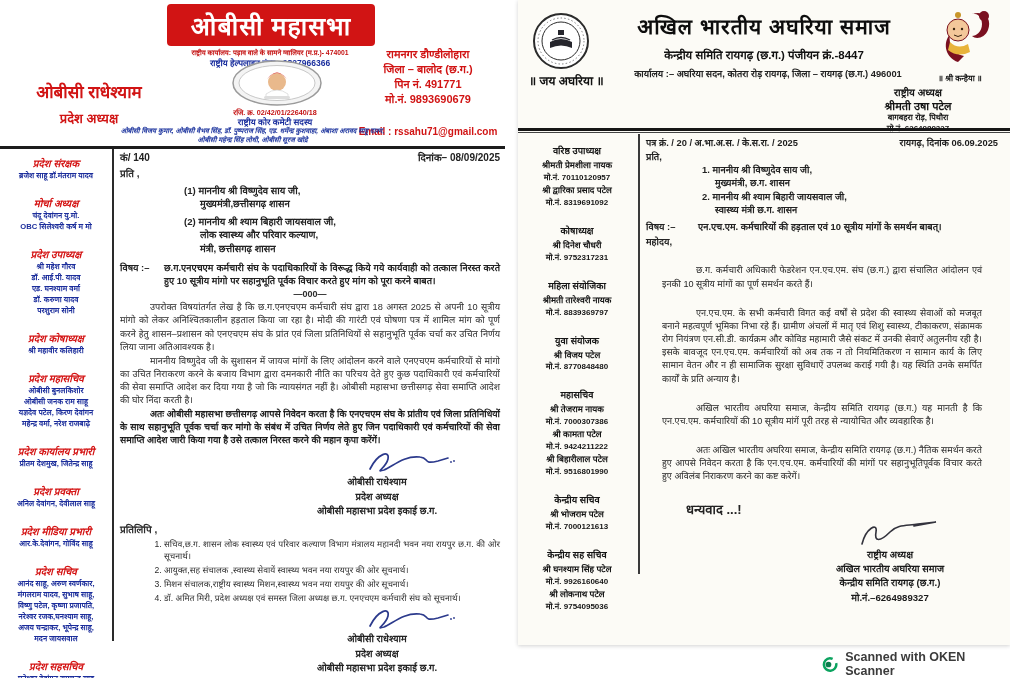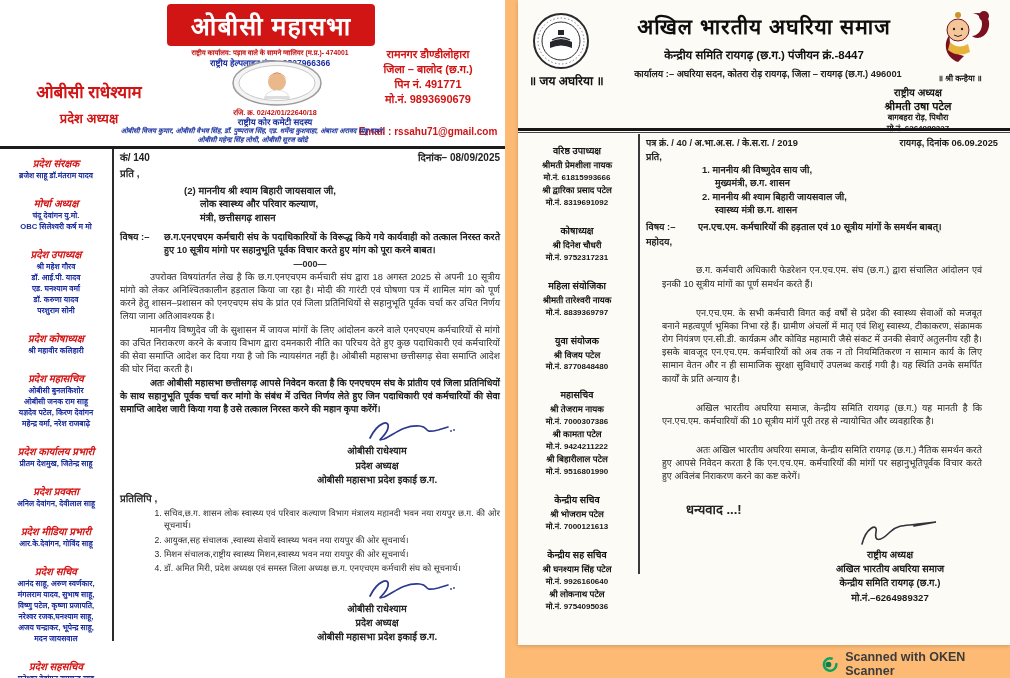"ओबीसी महासभा" #canvas { background: #fdba74 -> #ffffff }
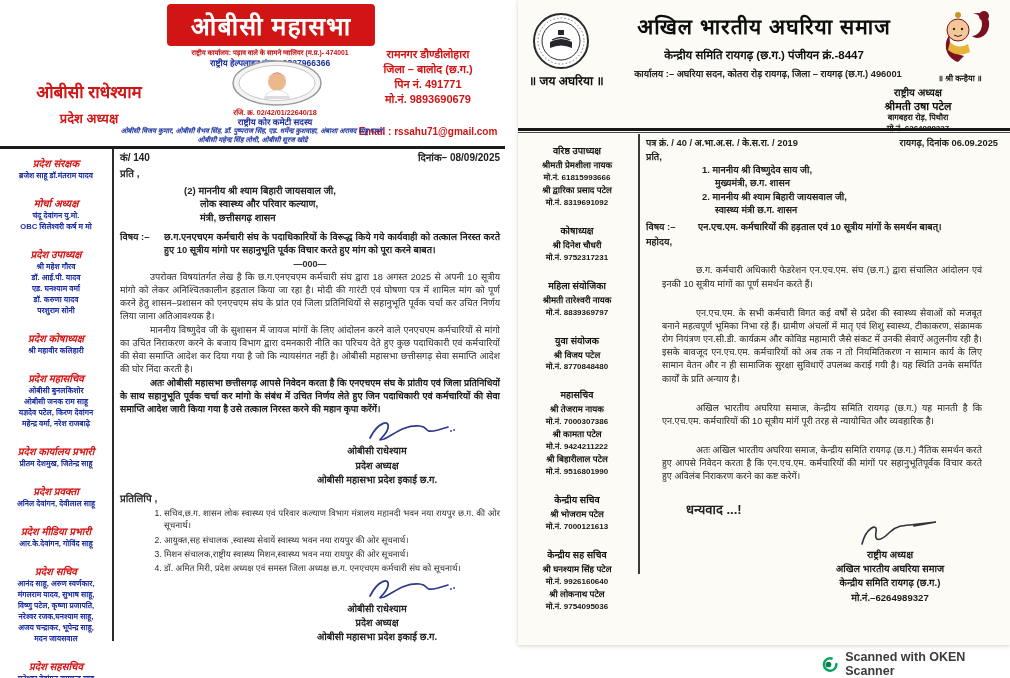"पत्र क्रं. / 40 /" span { text: 40 / अ.भा.अ.स. / के.स.रा. / 2019 -> 20 / अ.भा.अ.स. / के.स.रा. / 2025 }
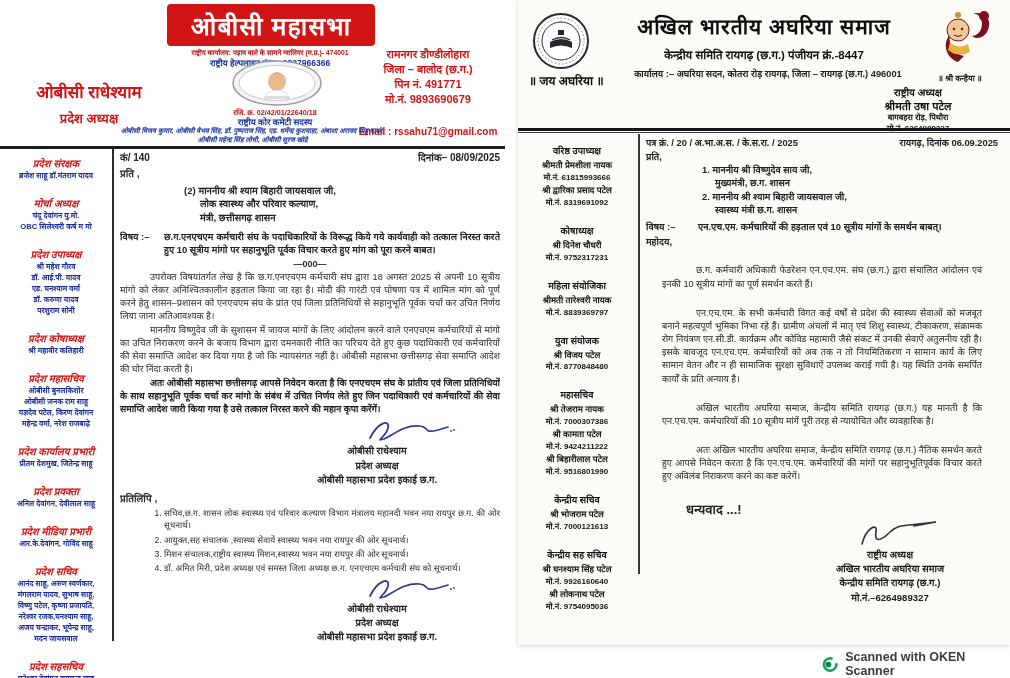"मो.नं. 61815993666" div.rb-line { text: 61815993666 -> 70110120957 }
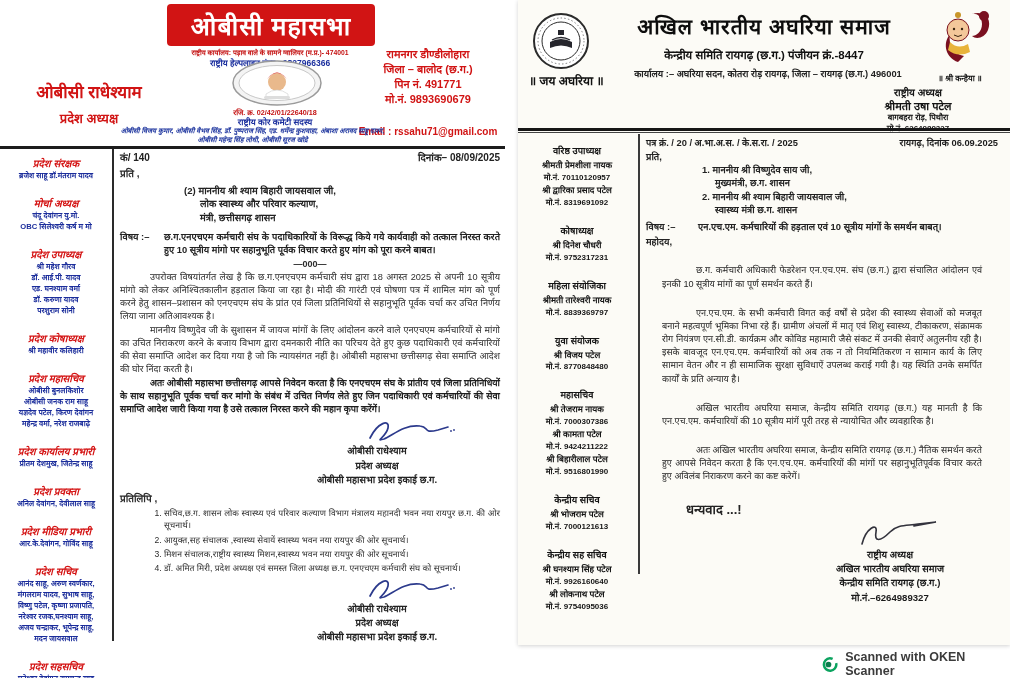"(1) माननीय श्री विष्णुदेव साय" div.l-addr { html: none -> <div> <div>(1) माननीय श्री विष्णुदेव साय जी,</div> <div>मुख्यमंत्री,छत्तीसगढ़ शासन</div> </div> }
